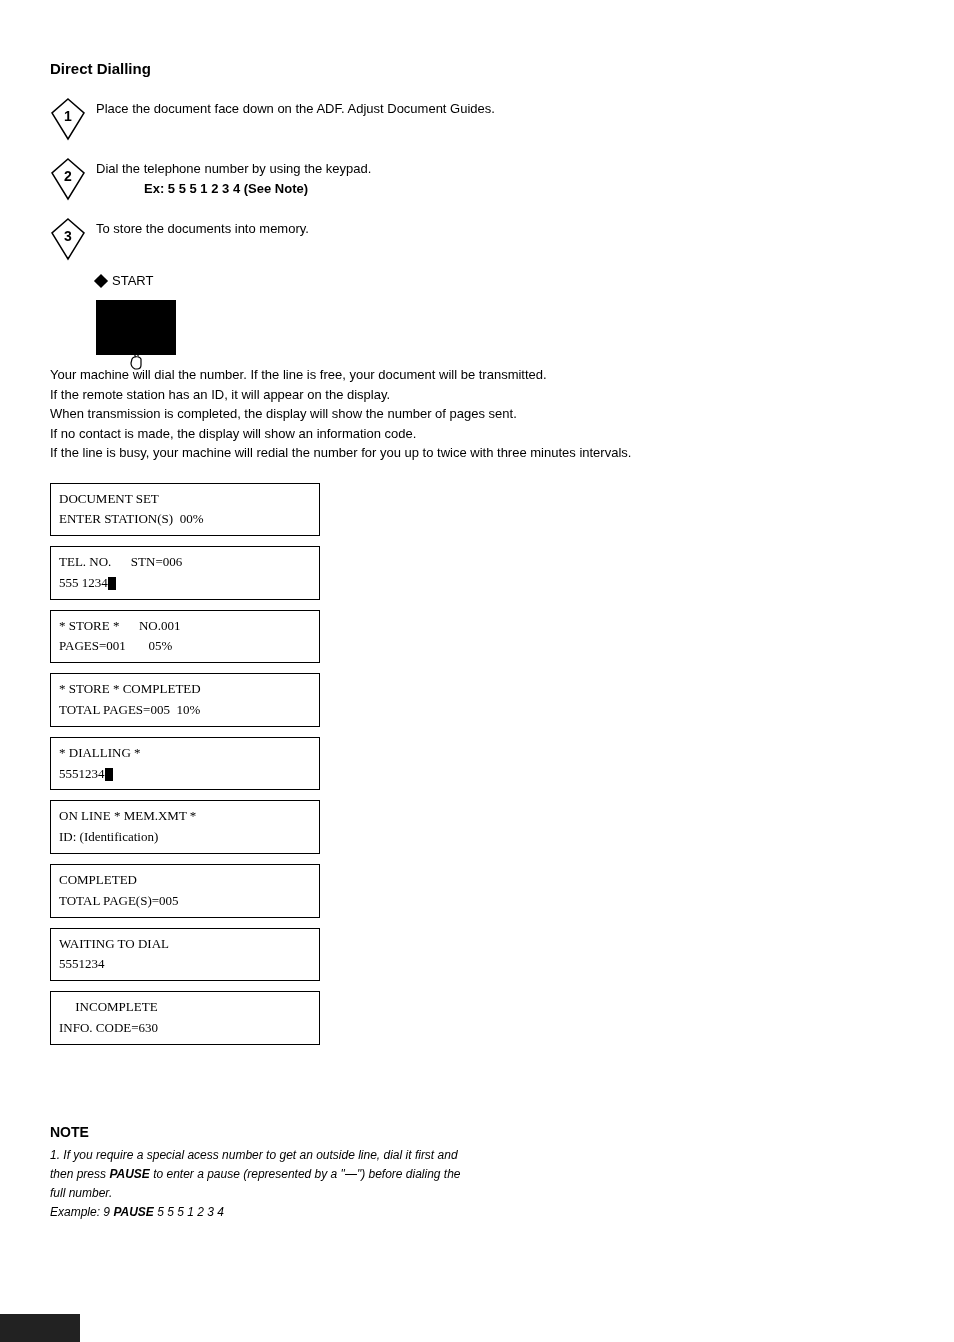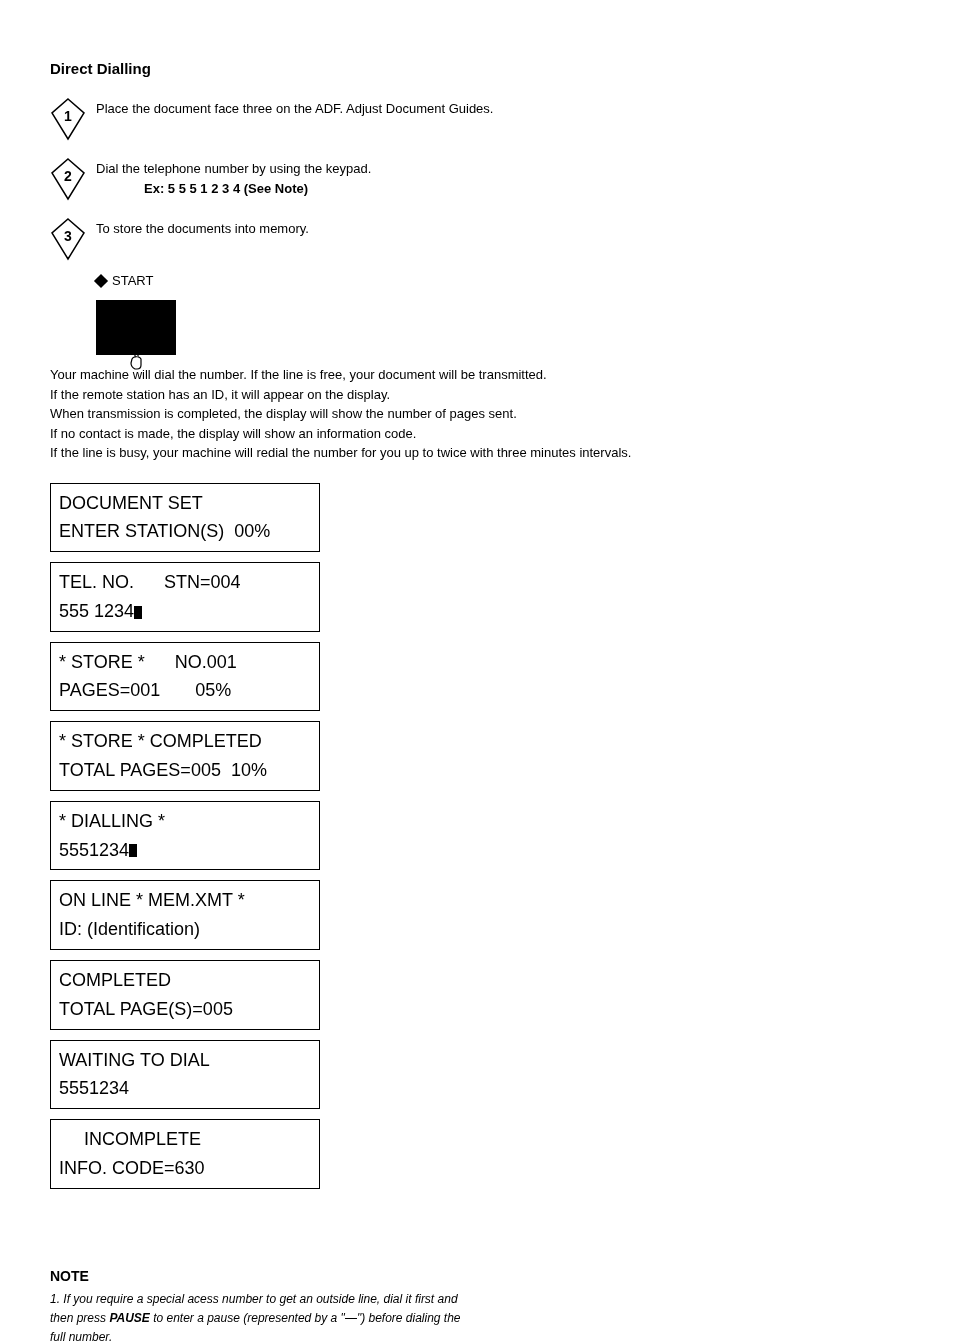"Place the document face three" div.step-text { text: three -> down }
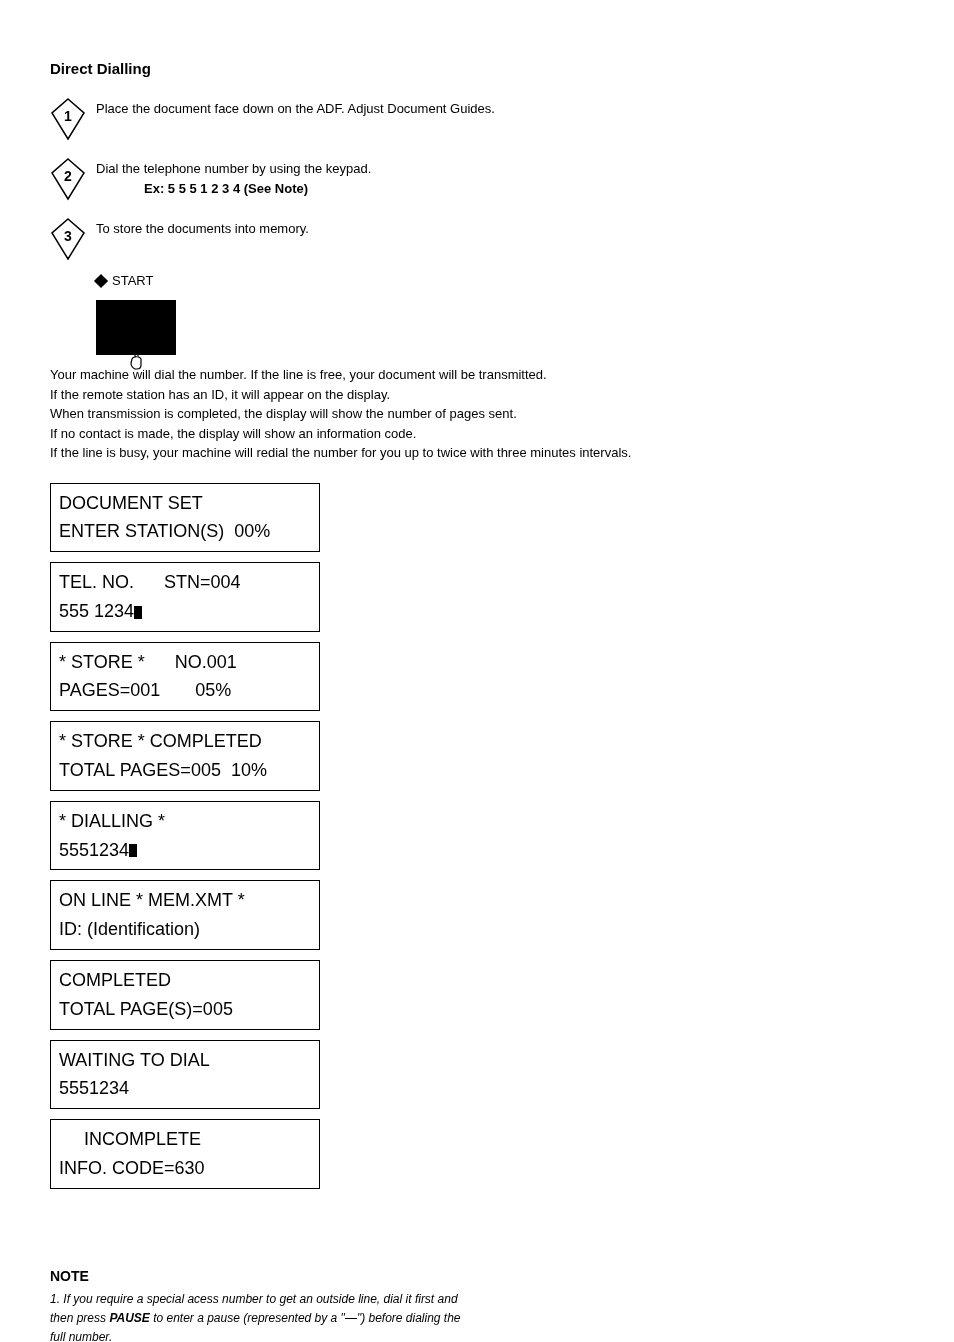"DOCUMENT SET" .display-box { font-family: Liberation Sans, sans-serif -> Liberation Serif, serif; font-size: 18px -> 13px }
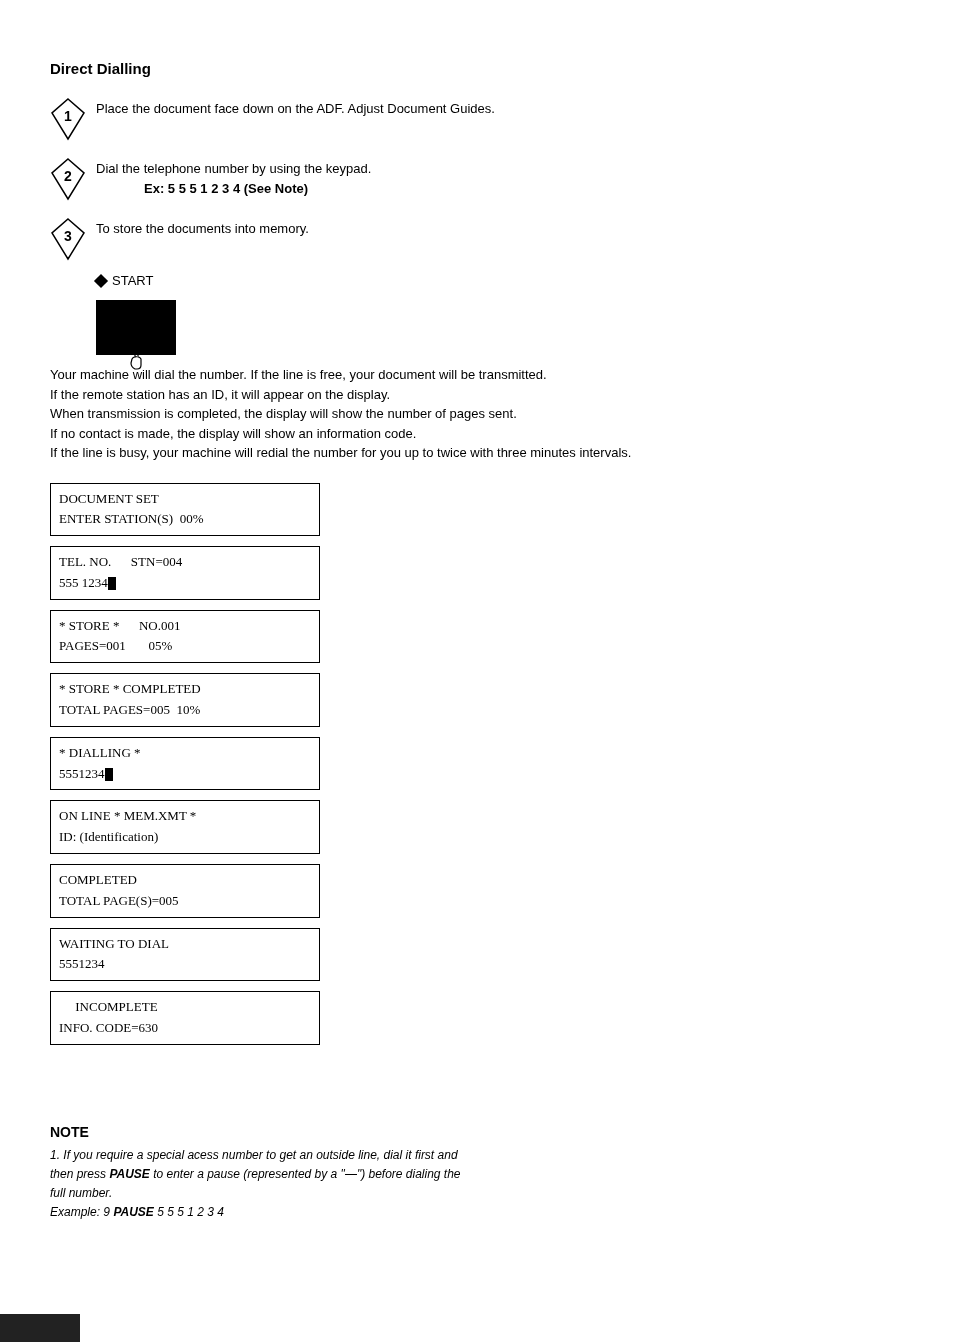"TEL. NO. STN=004" span.line { text: 004 -> 006 }
